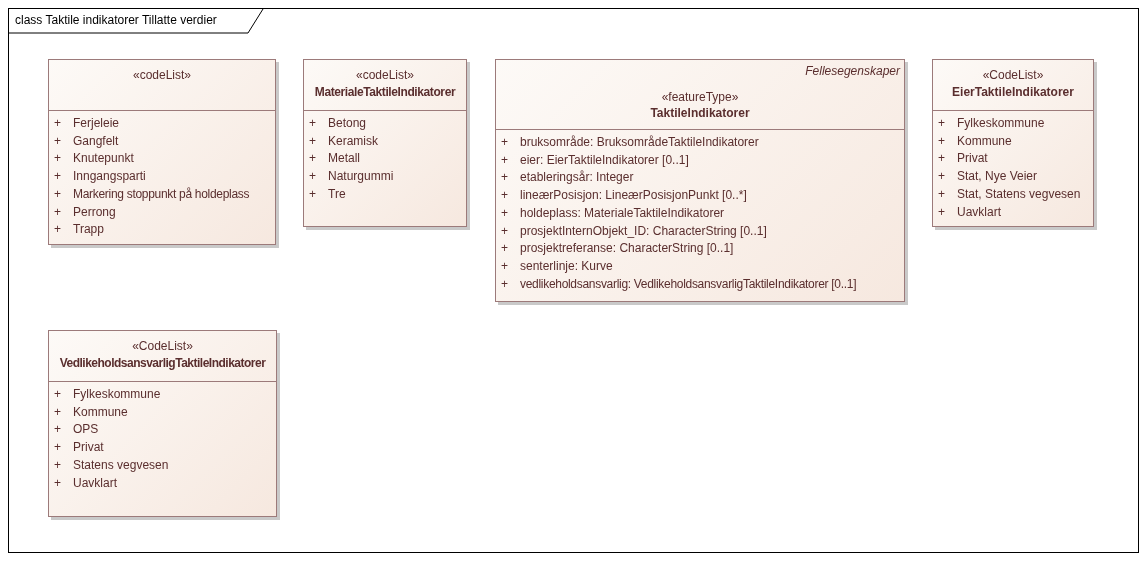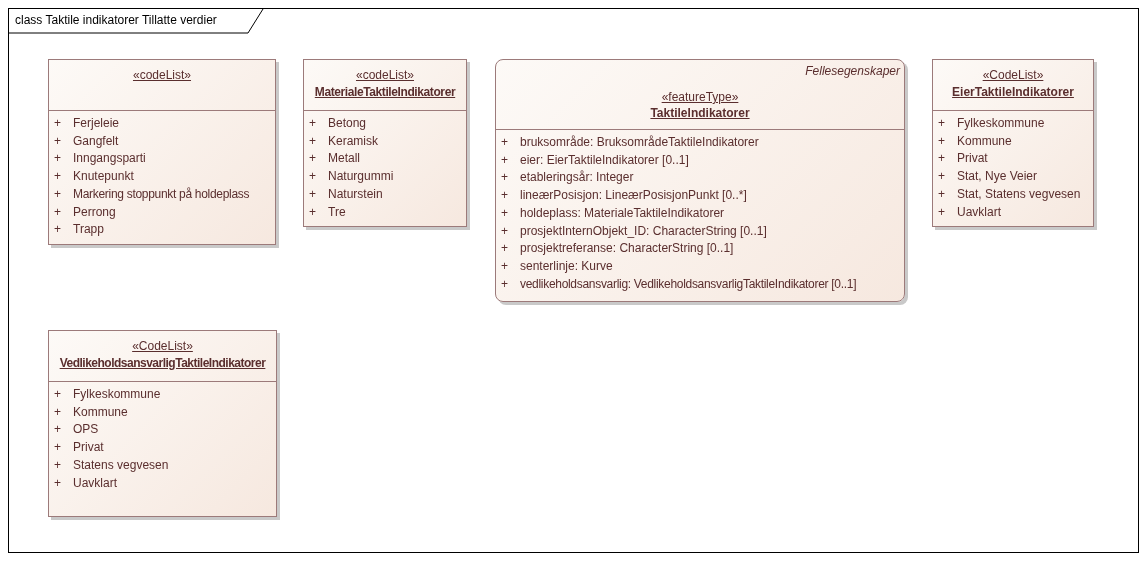"«codeList»" .hdr { text-decoration: underline -> none }
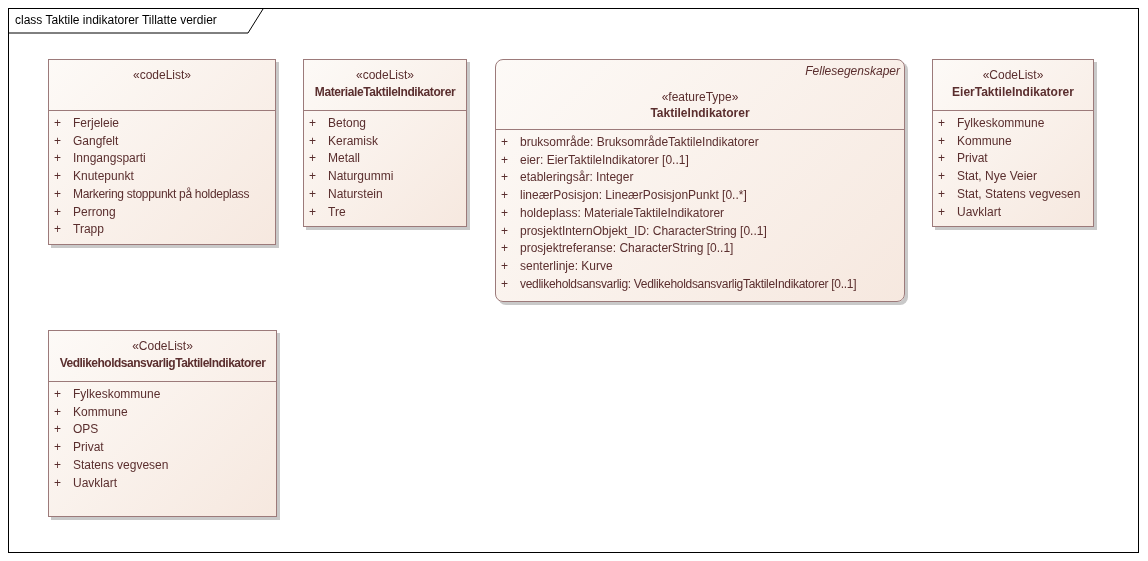"Fellesegenskaper" div.cls { border-radius: 8px -> none }
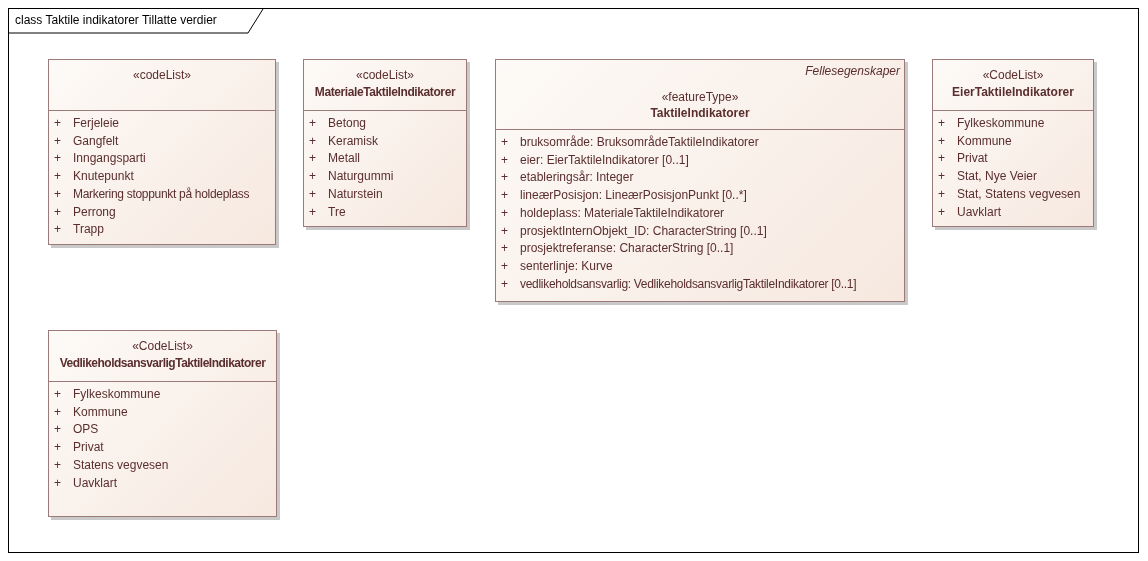"+ Inngangsparti" div.attr { order: before "+ Knutepunkt" -> after "+ Knutepunkt" }
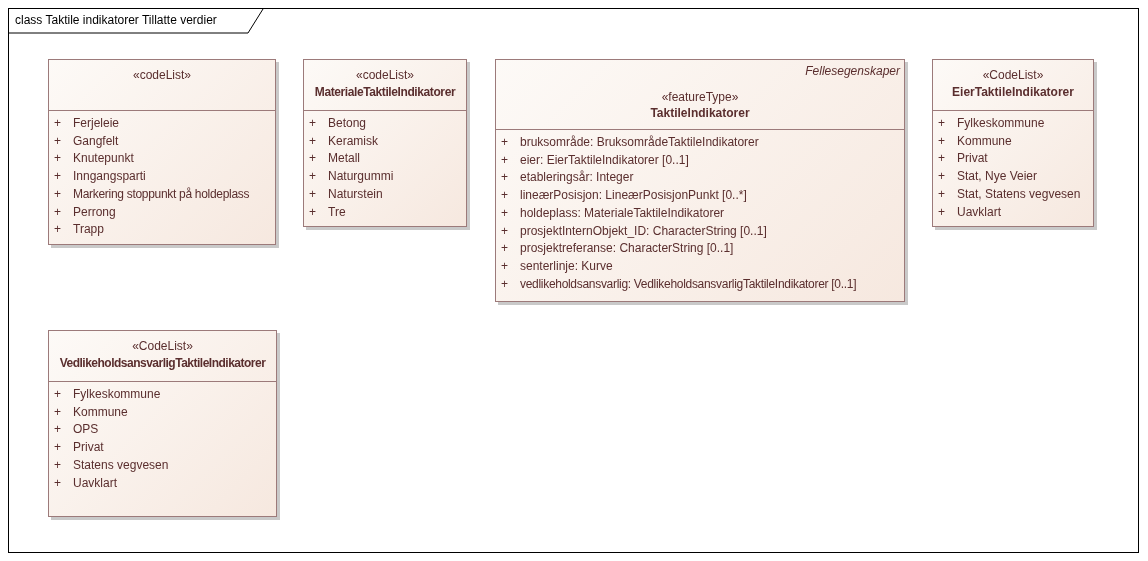"+ Naturstein" div.attr { html: <div><span>+</span><span>Naturstein</span></div> -> none }
